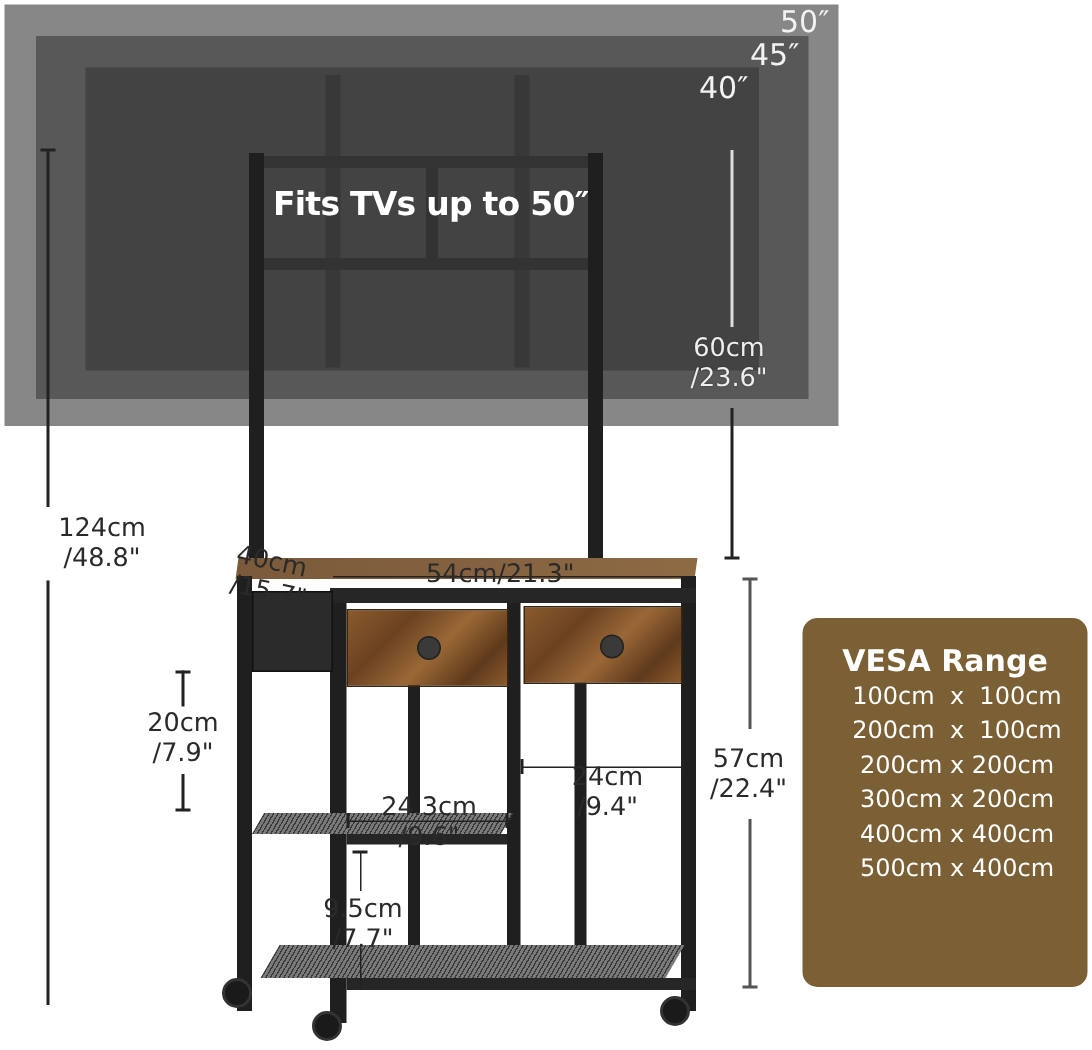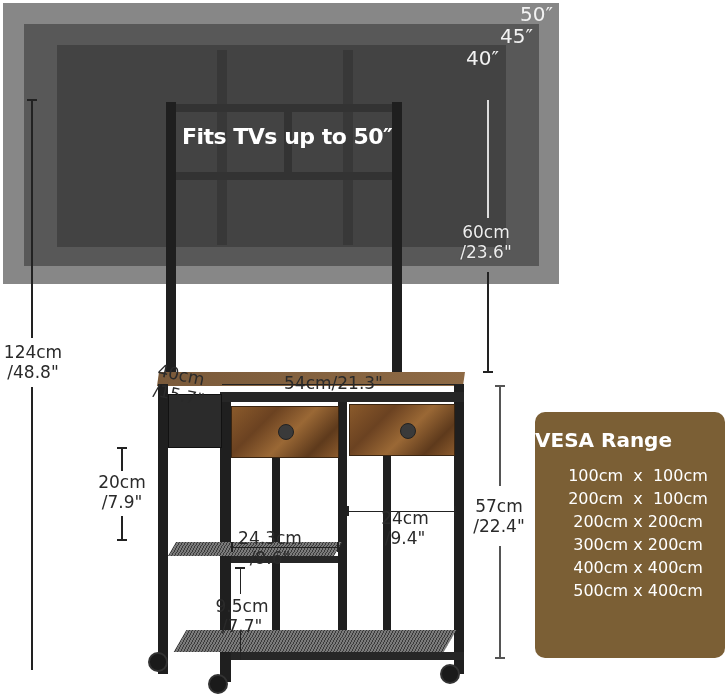"124cm" div.abs { padding-left: none -> 35px }
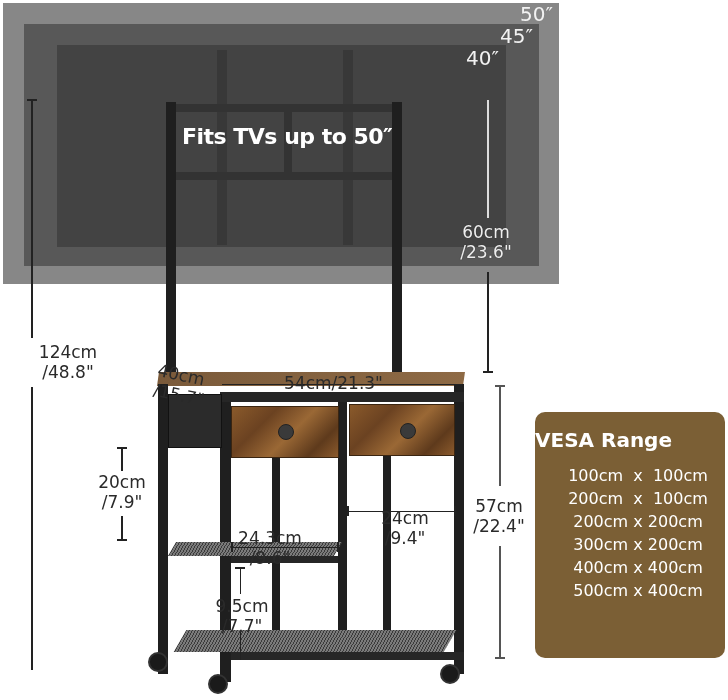"VESA Range" .vesa-title { margin-bottom: 12px -> 0; text-align: left -> center }
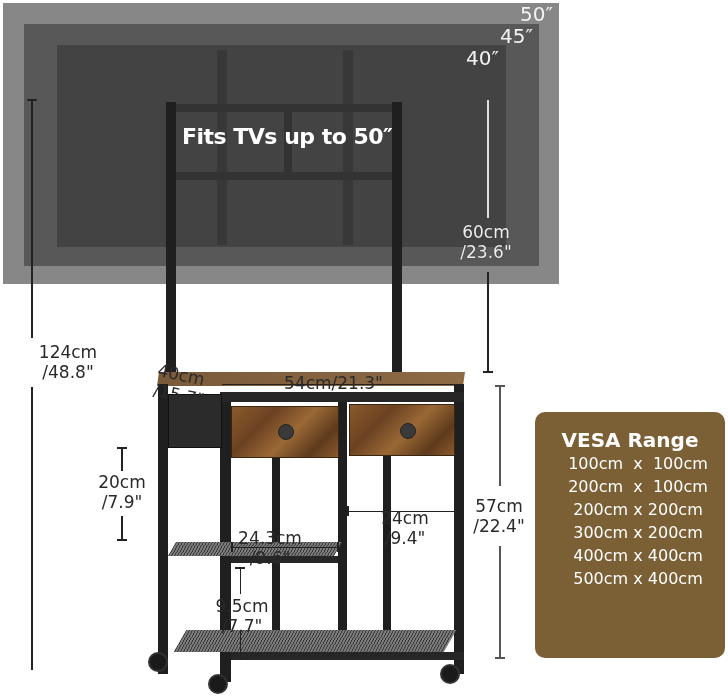"24.3cm" div.abs { left: 232px -> 248px }
